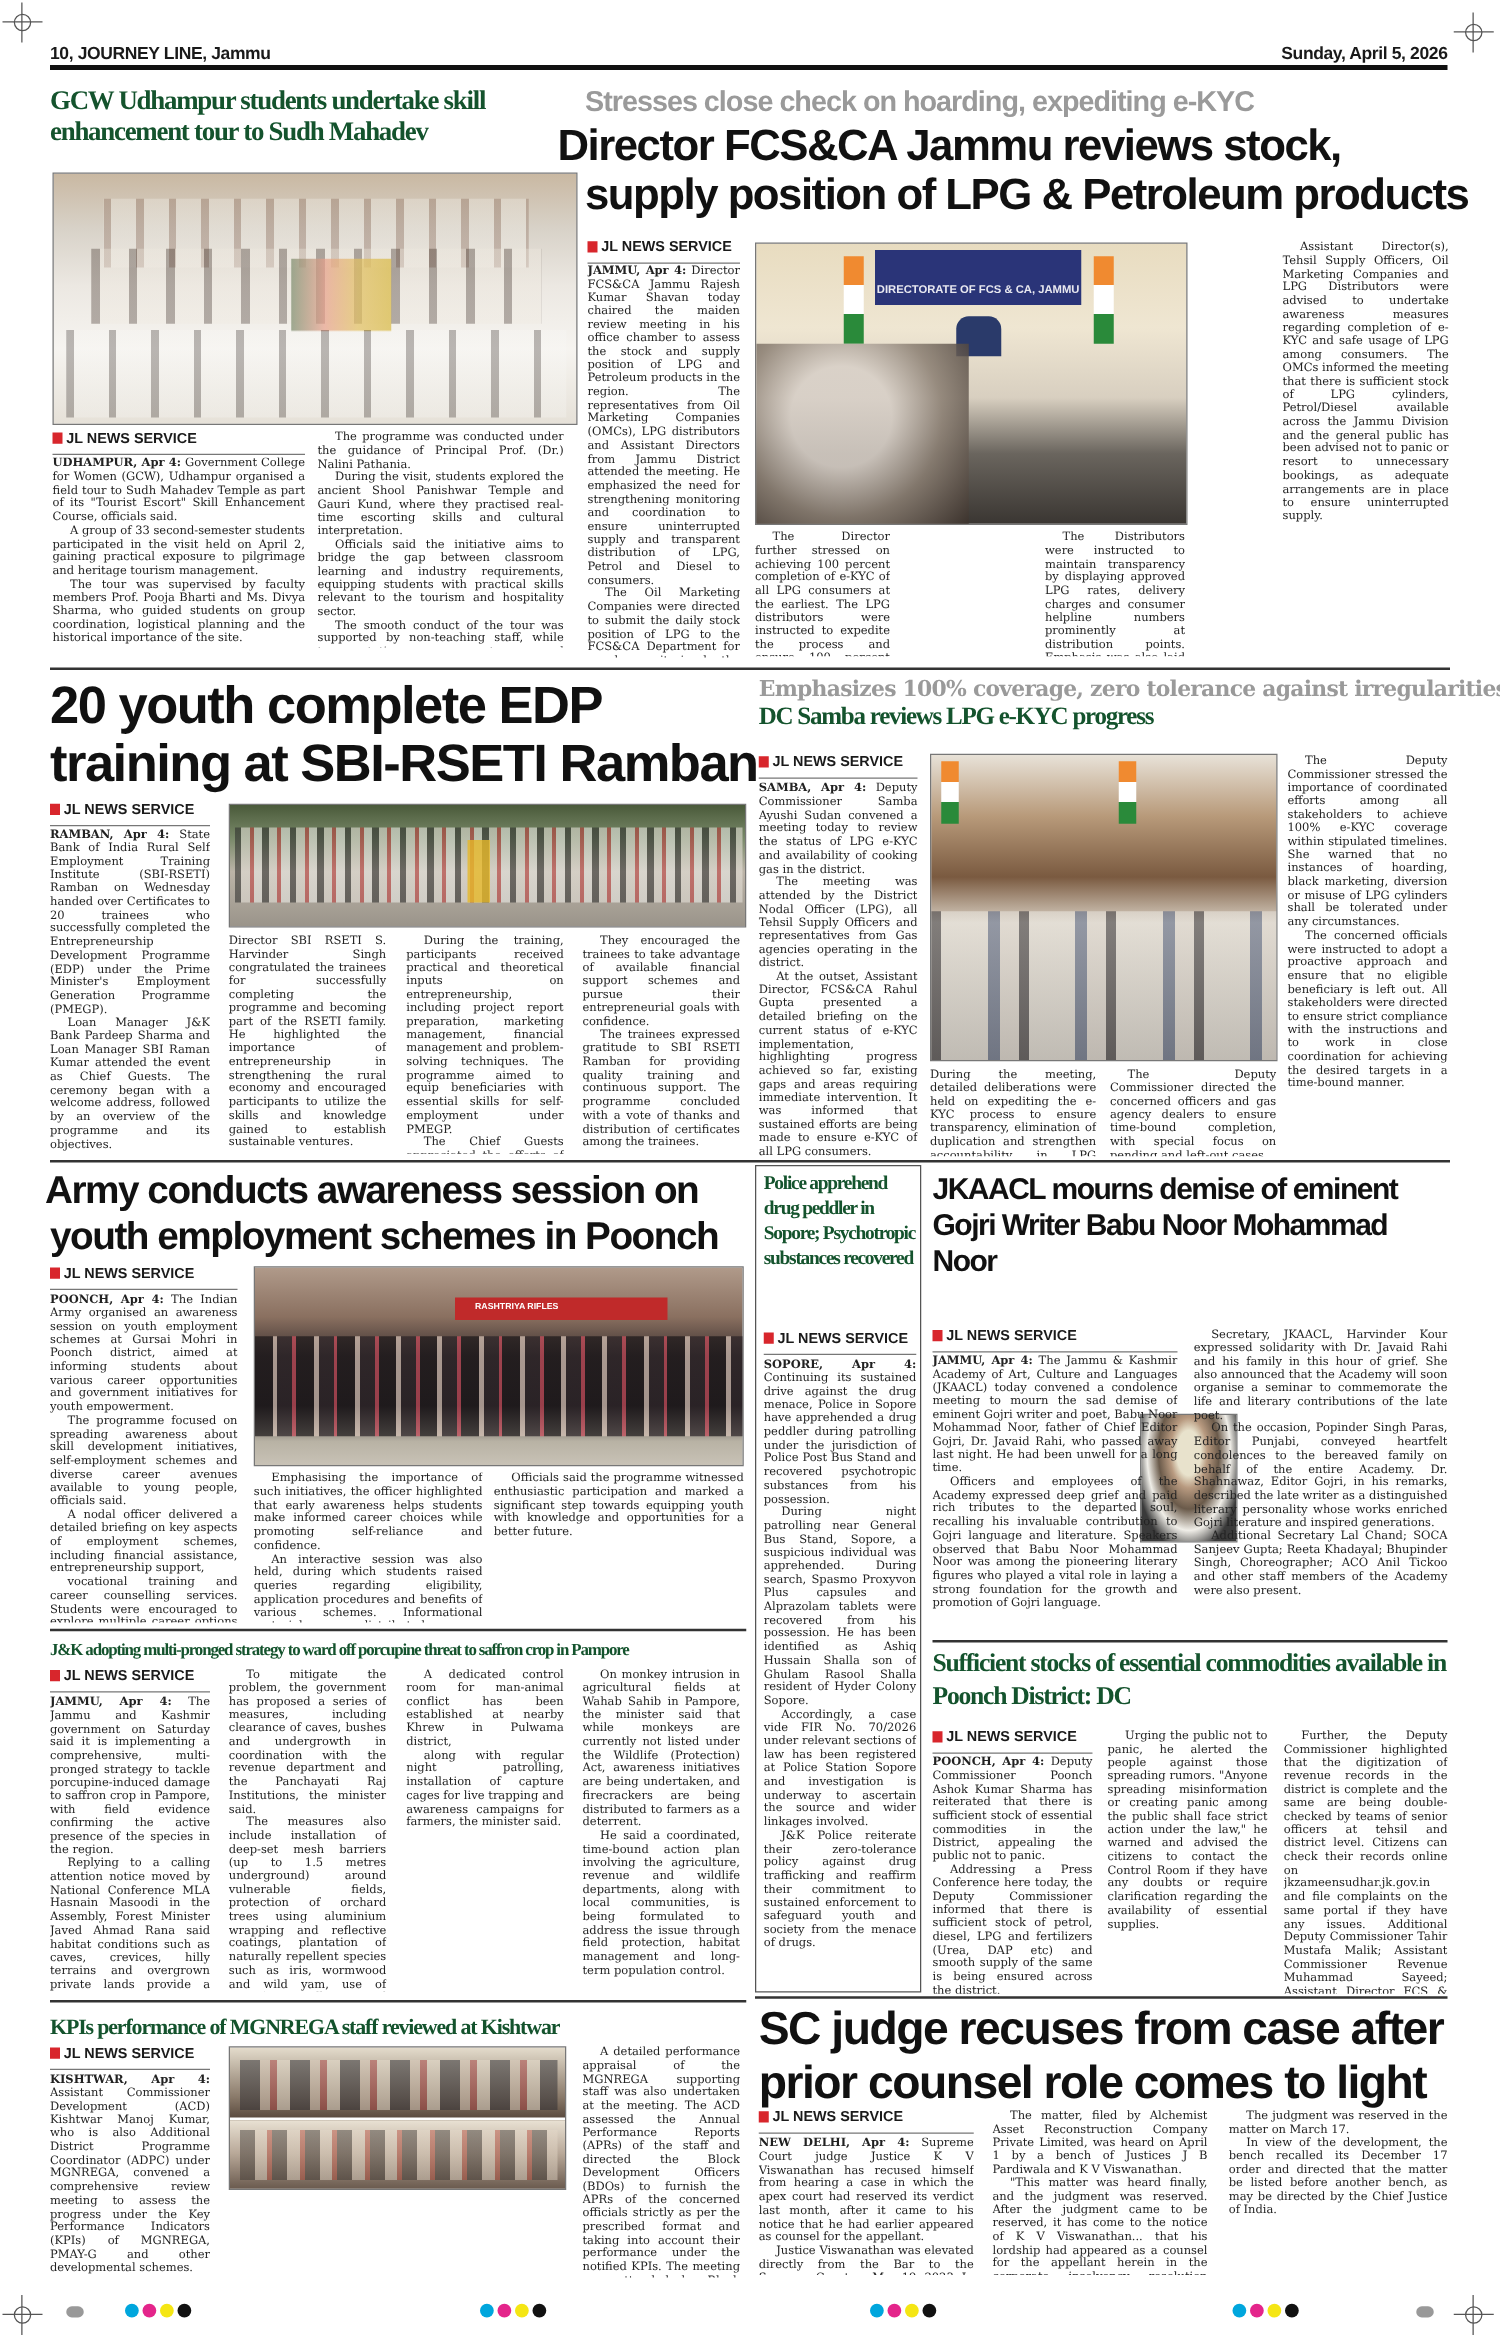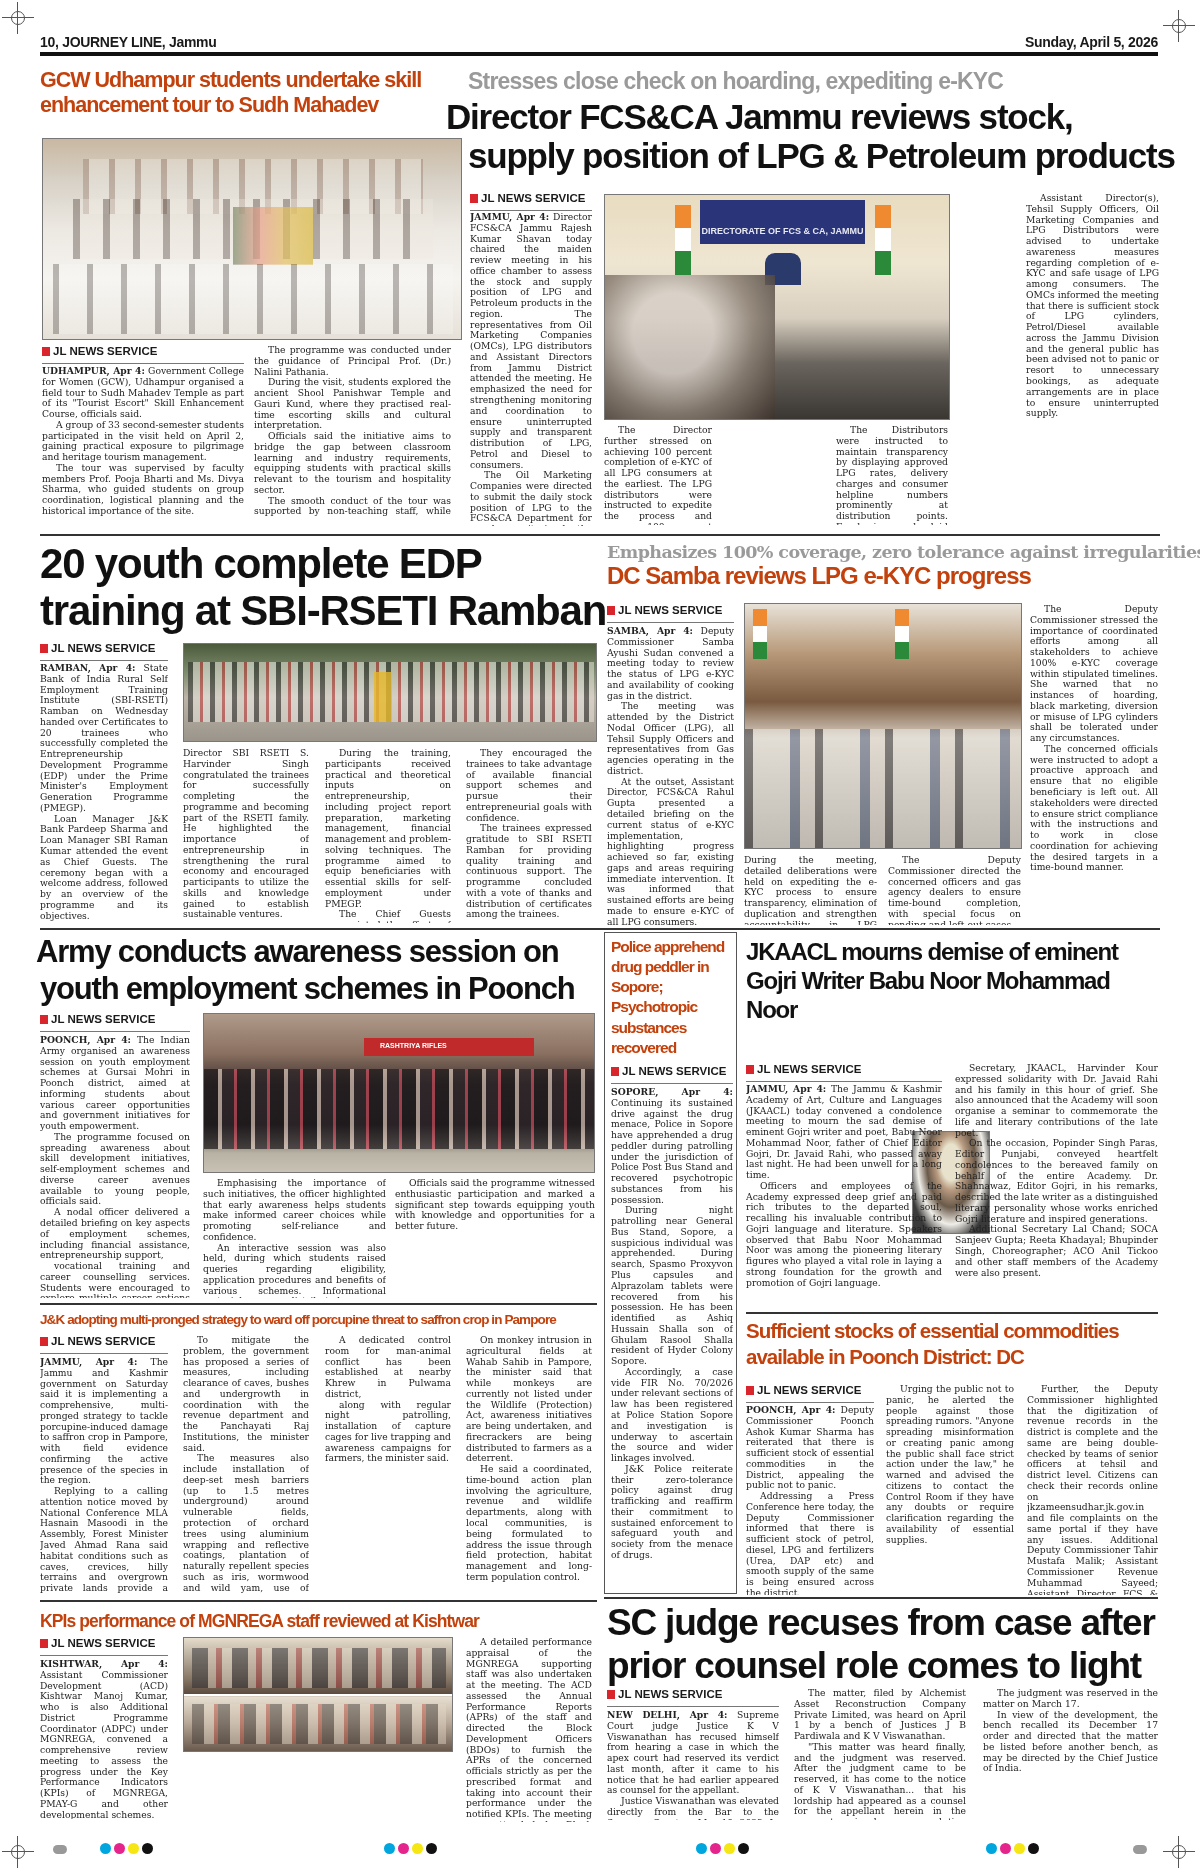"GCW Udhampur students undertake skill" .hl-serif { color: #c2410c -> #14532d; font-family: Liberation Sans, sans-serif -> Liberation Serif, serif }
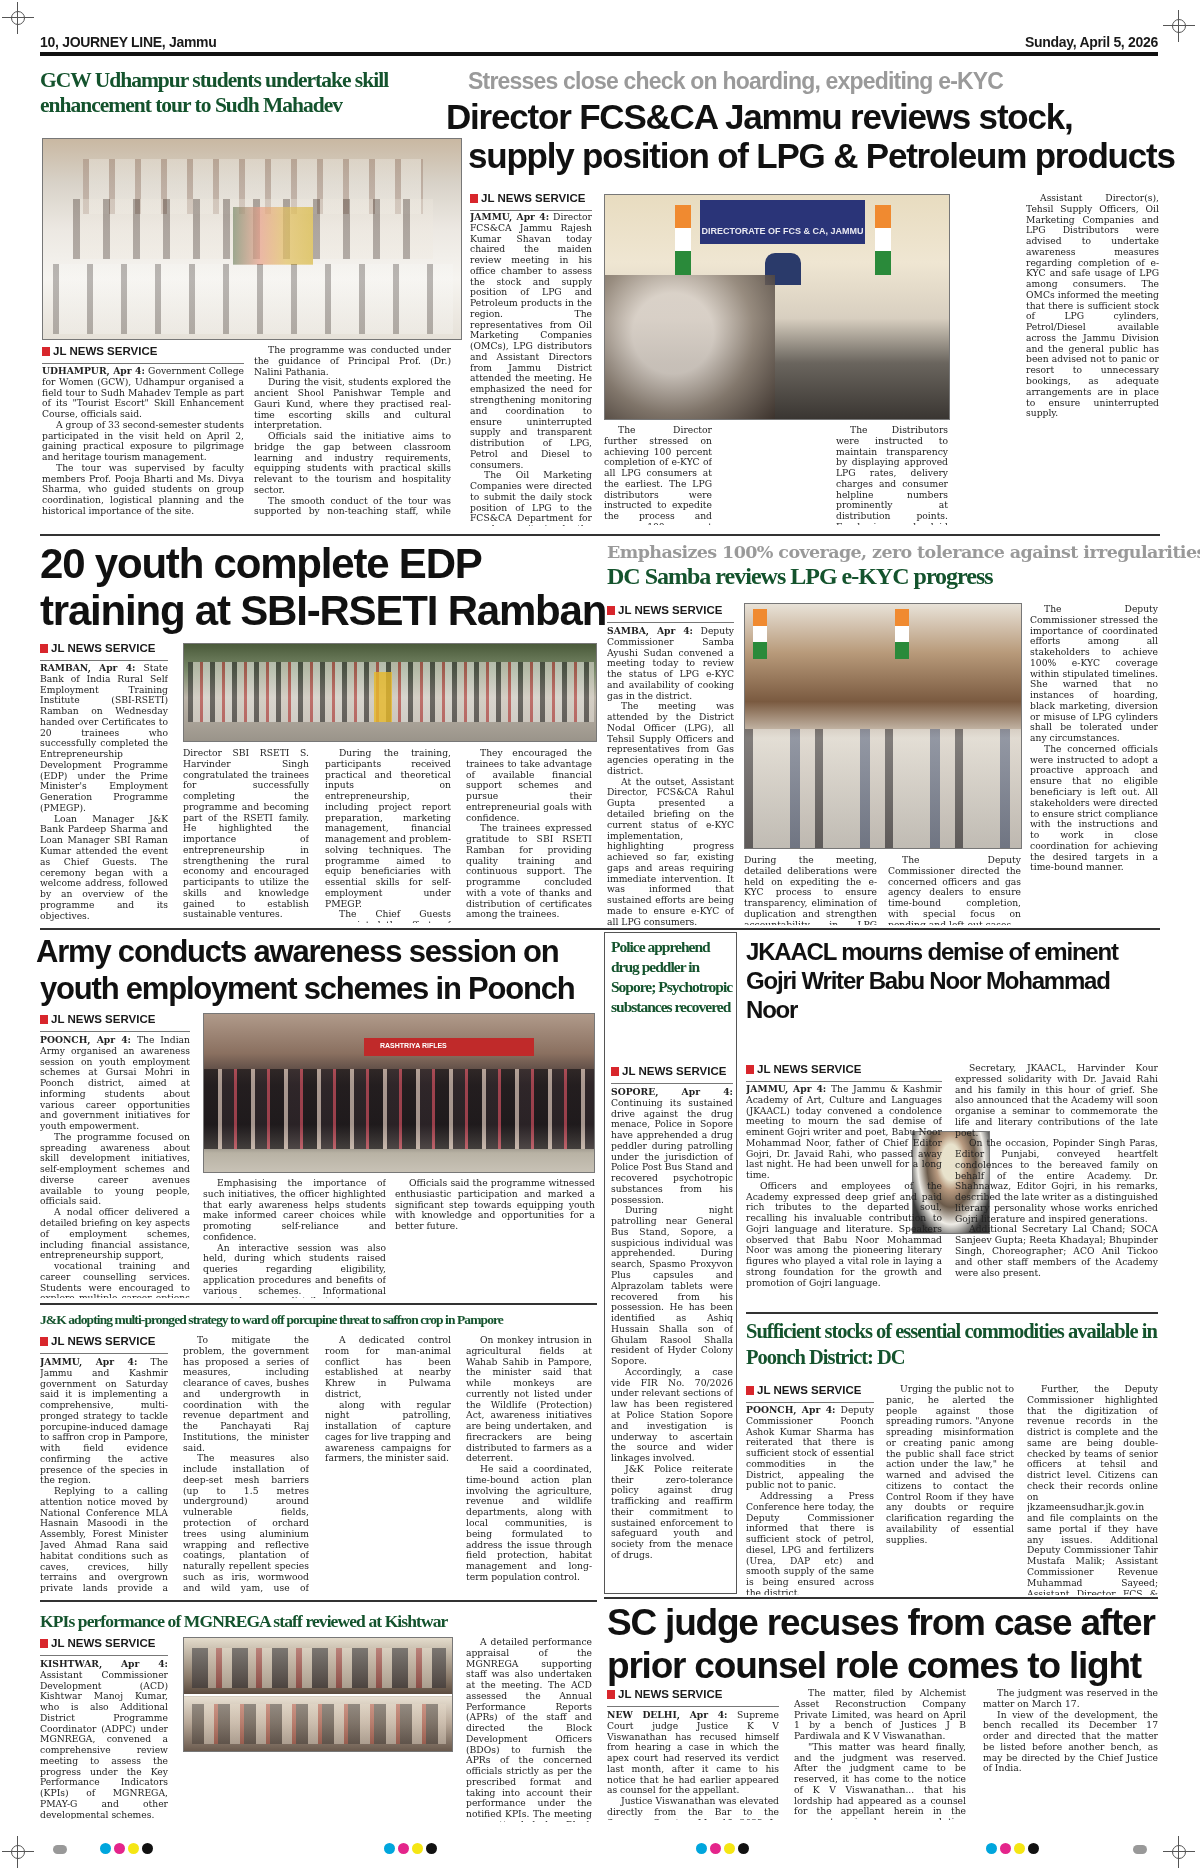"DC Samba reviews LPG e-KYC" div.abs { font-size: 24px -> 20px }
